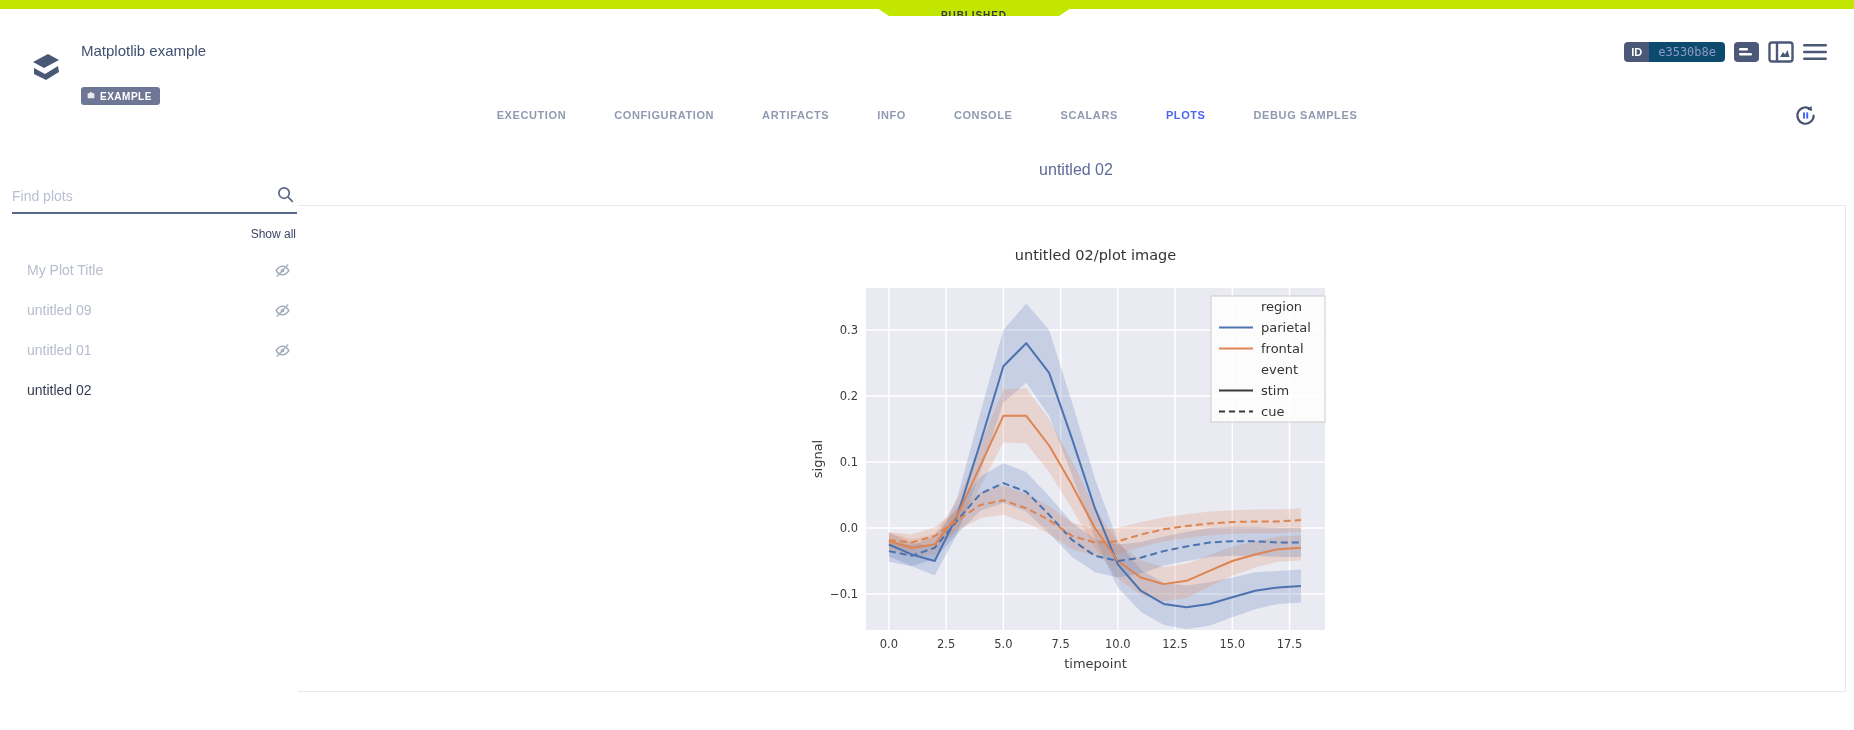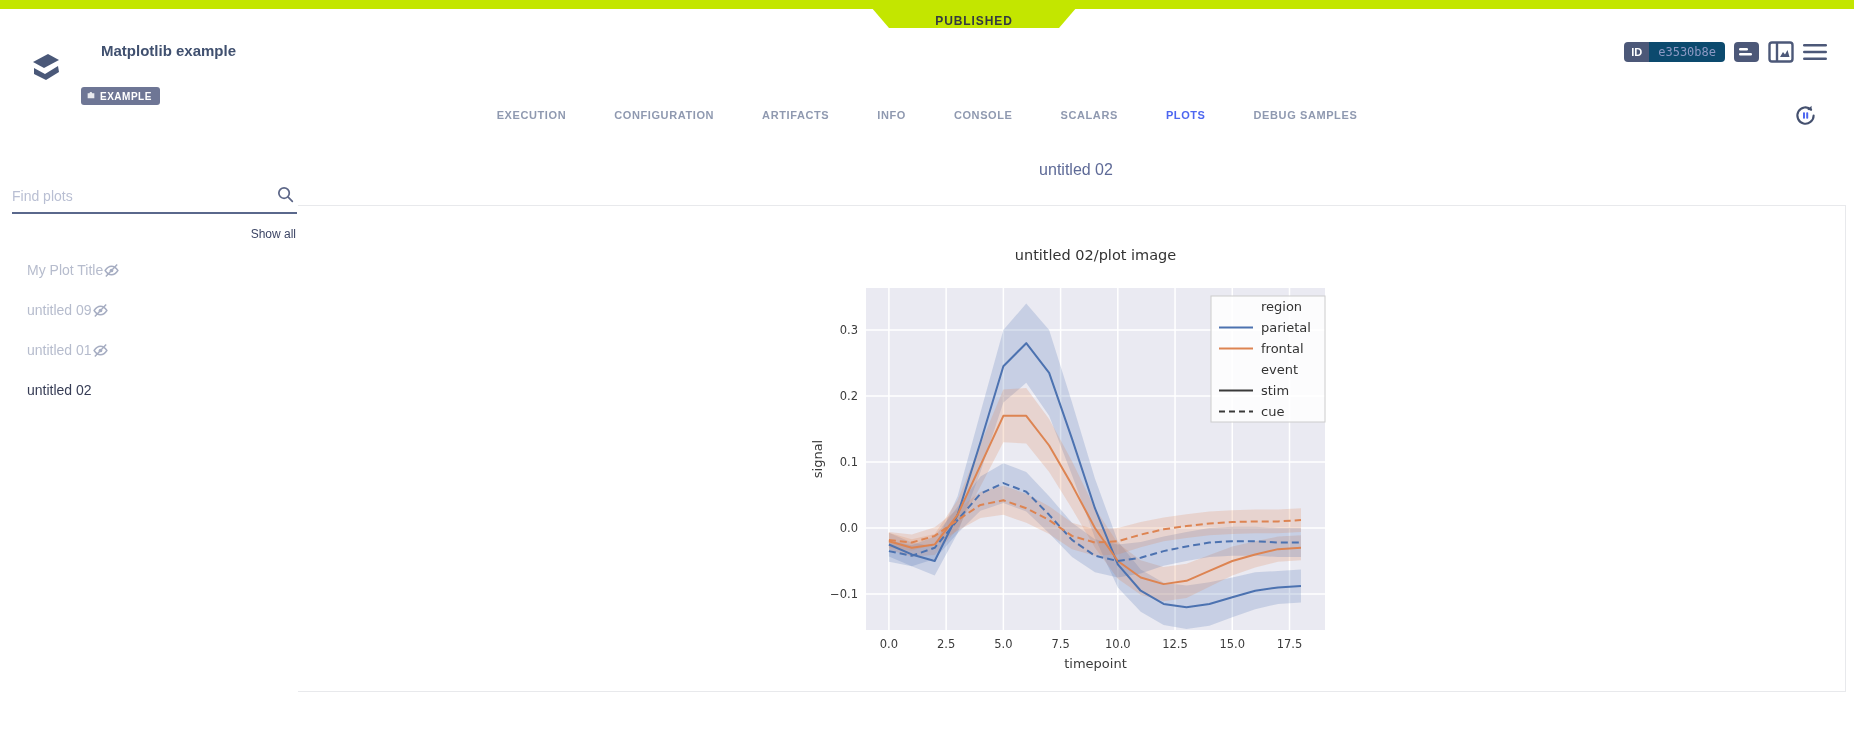"PUBLISHED" .published-badge { font-size: 12px -> 10px; height: 28px -> 16px }
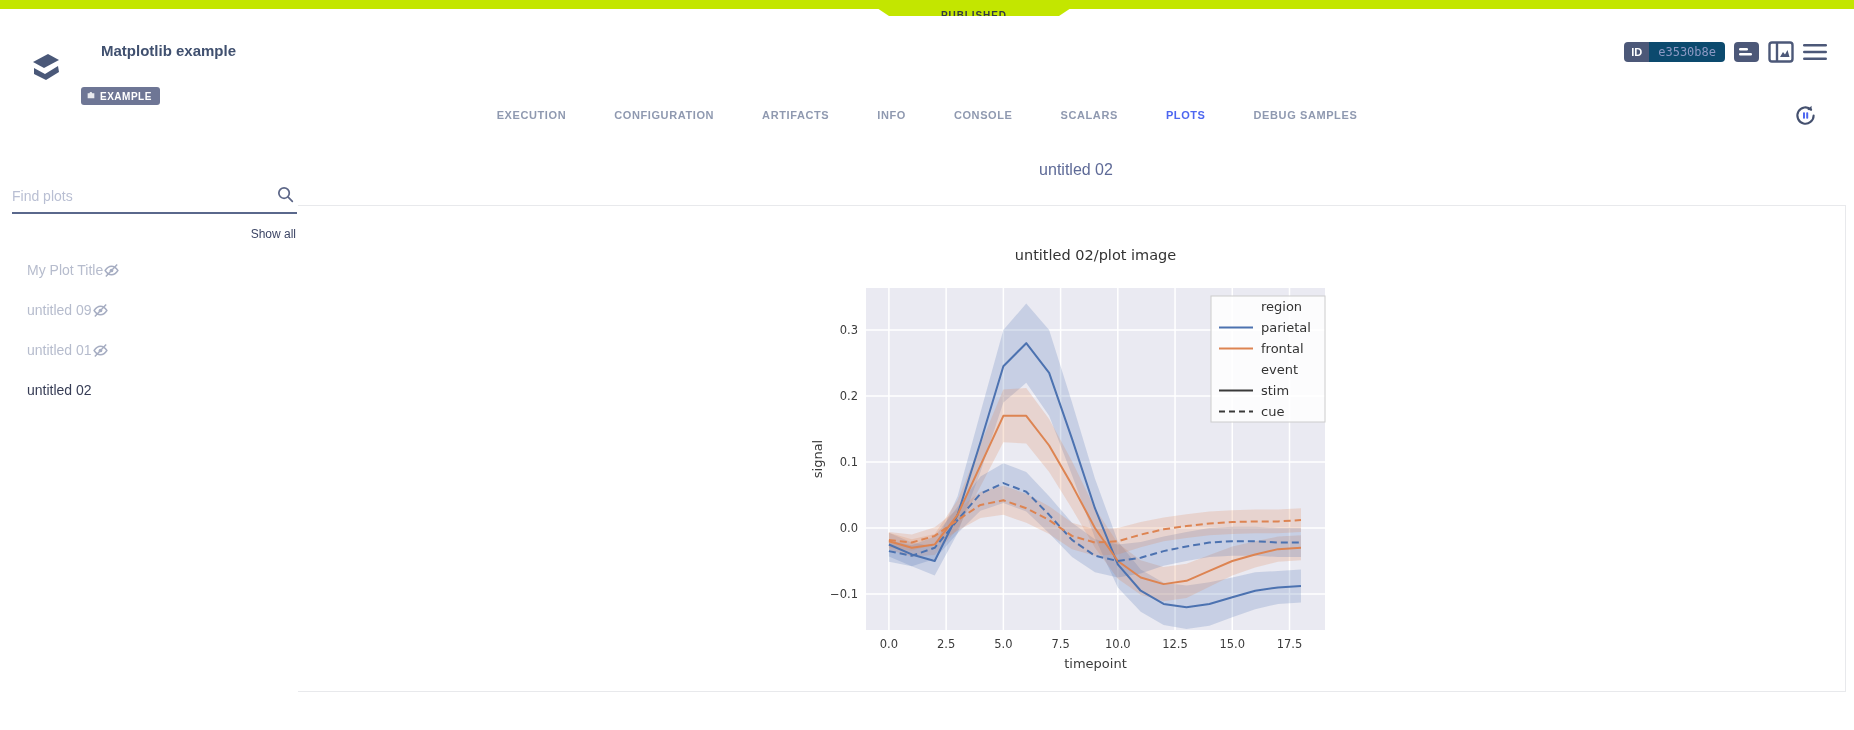"Matplotlib example" .brand-text .title { font-weight: 700 -> 400; margin-left: 20px -> none }
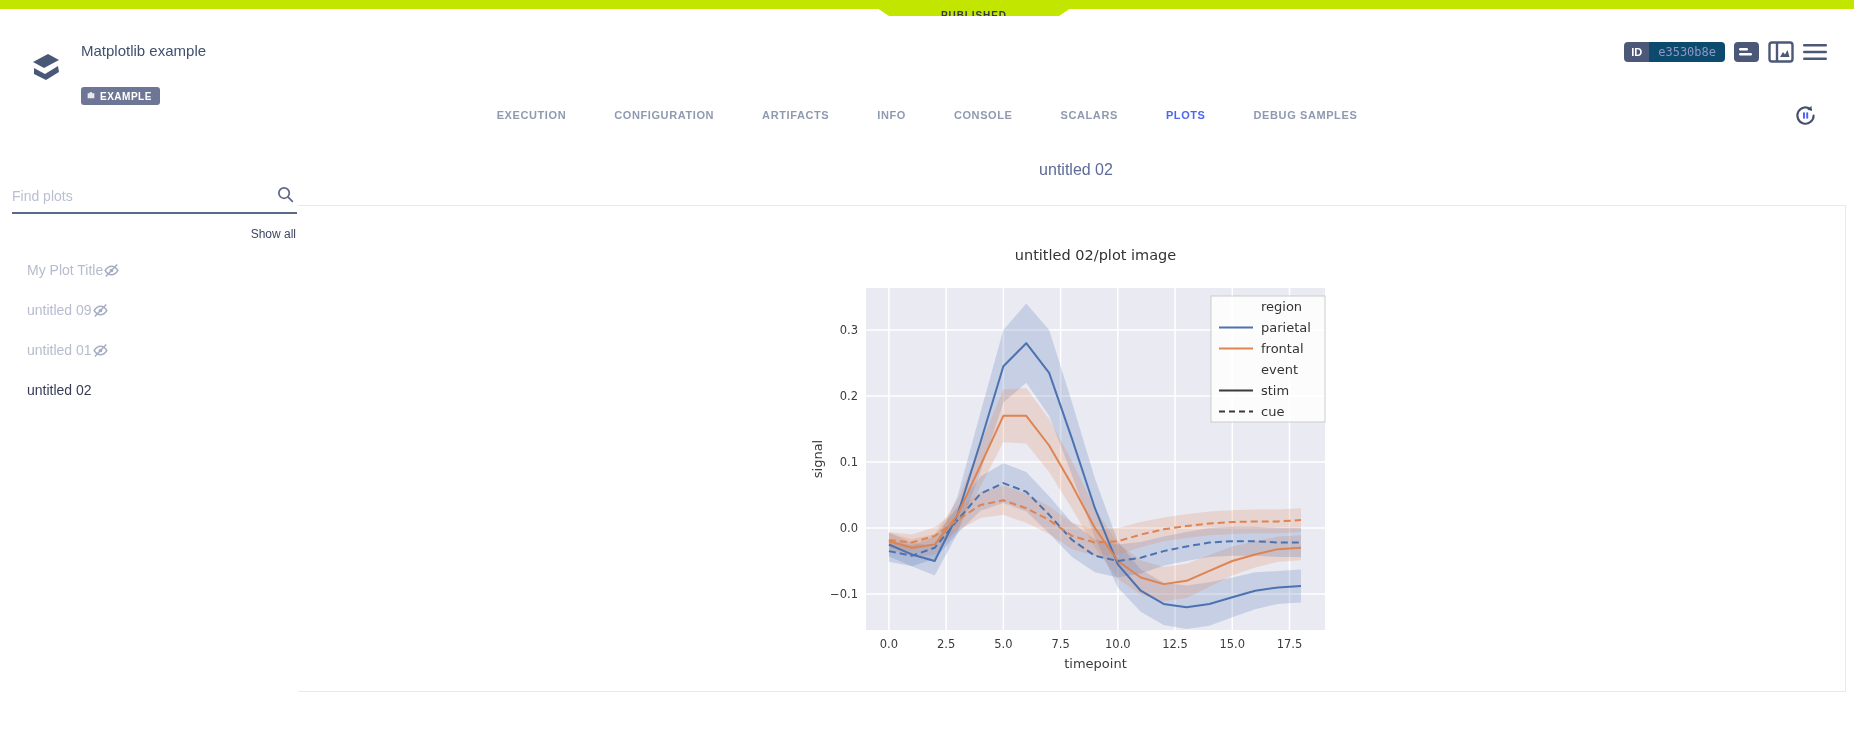"My Plot Title" .plot-item { justify-content: none -> space-between }
